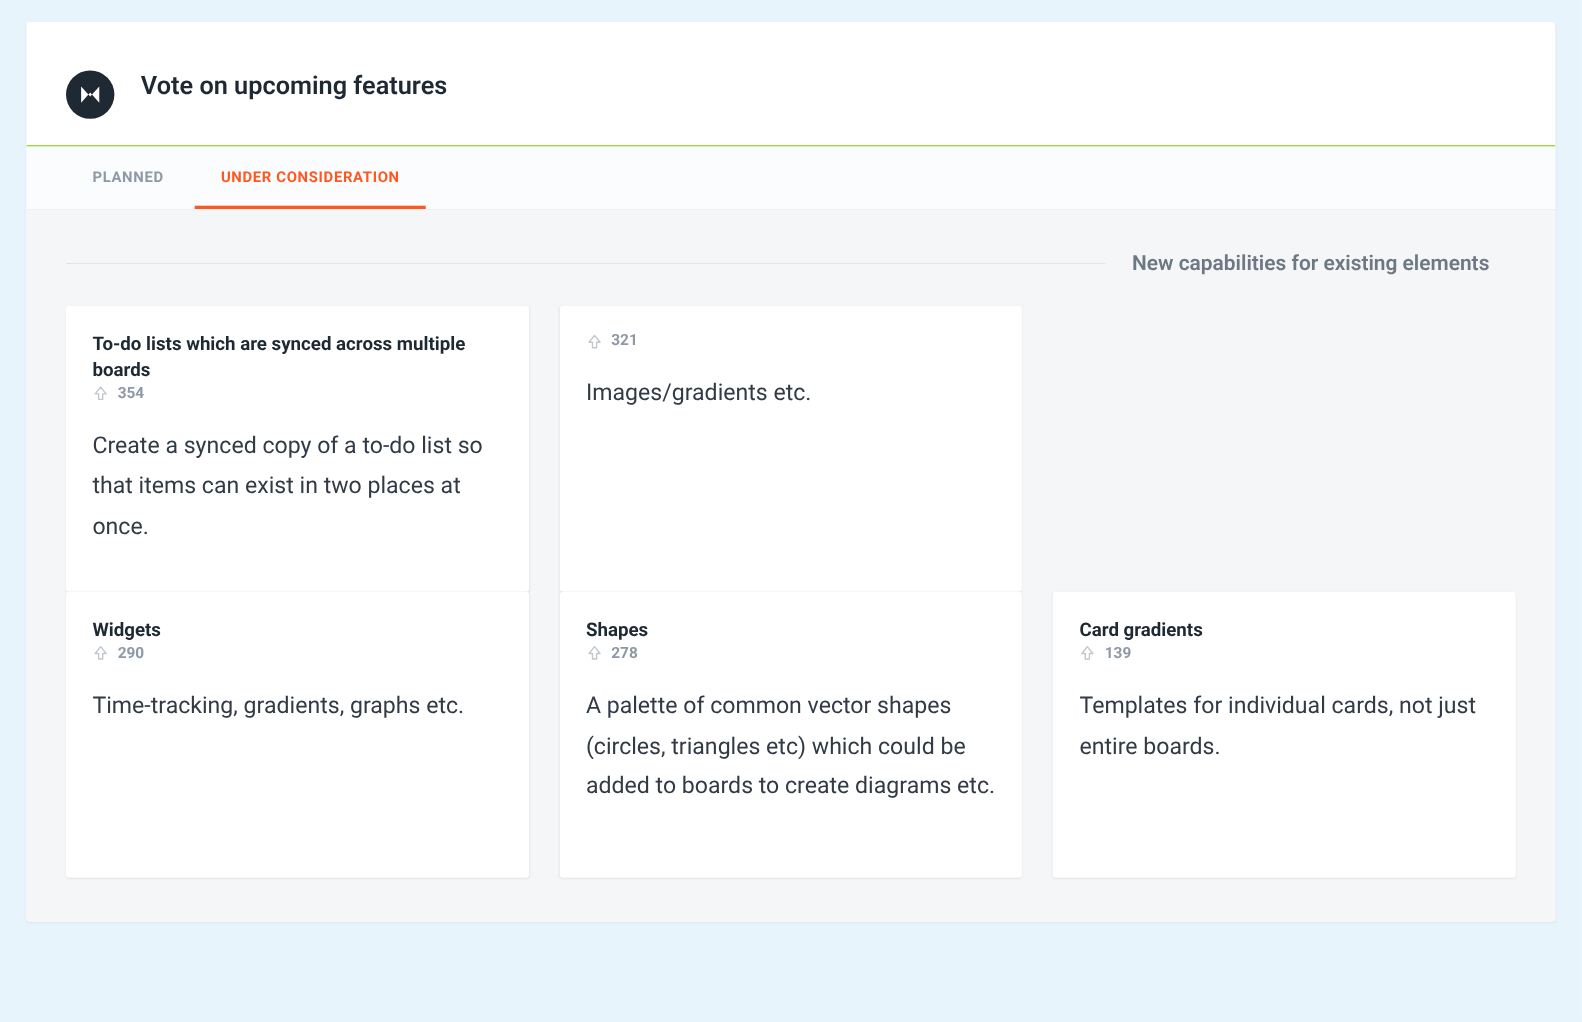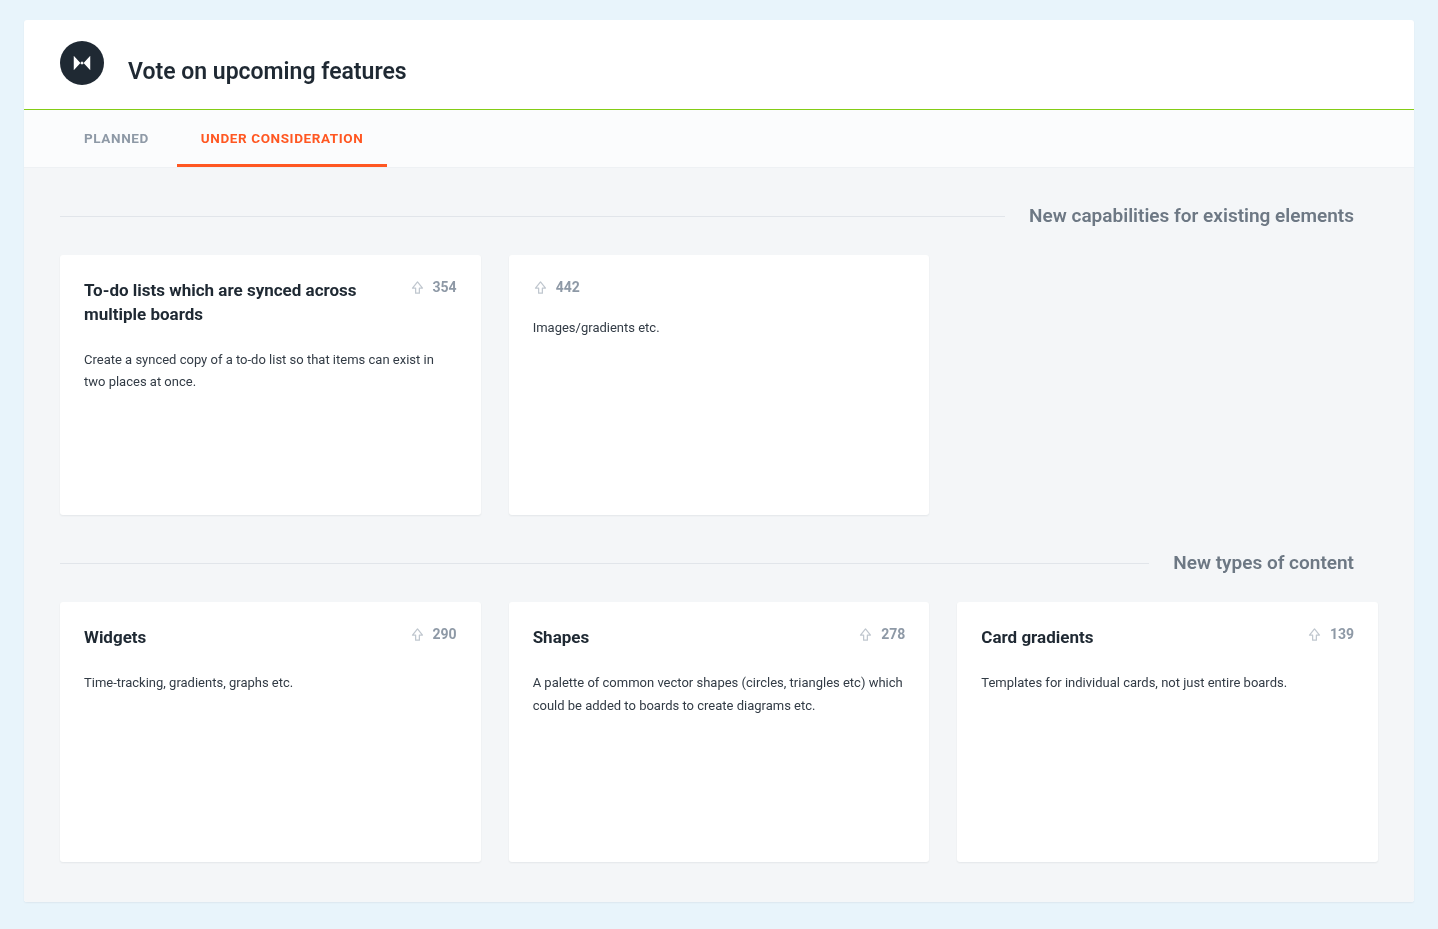"Vote on upcoming features" .panel-header { align-items: flex-end -> flex-start; padding: 21px 36px 24px 36px -> 44px 36px 24px 36px }
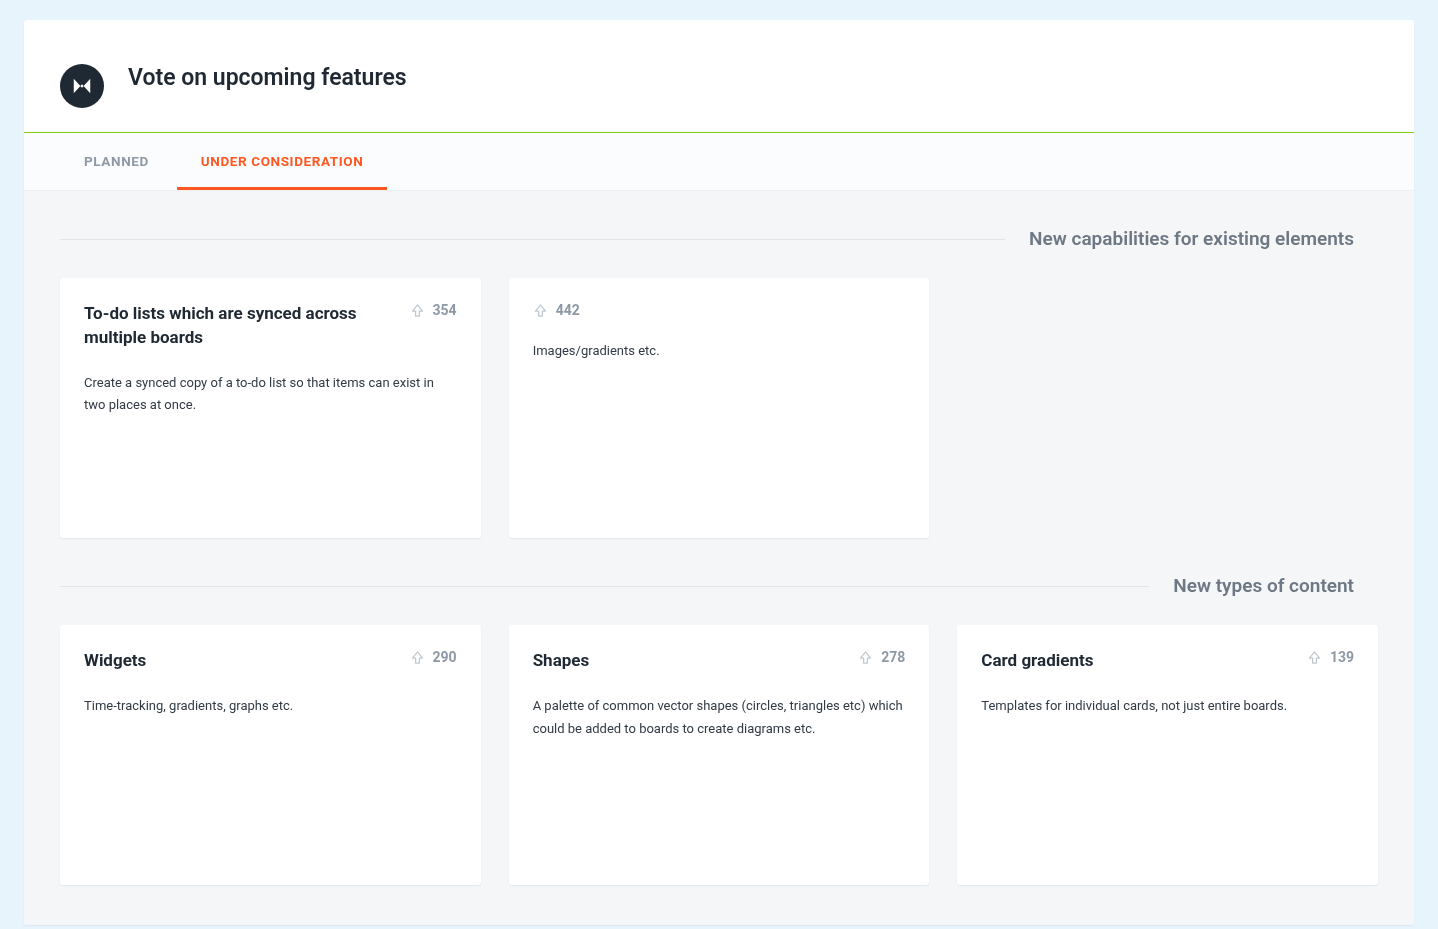"To-do lists which are synced" .card-head { flex-direction: none -> column; gap: 18px -> none }
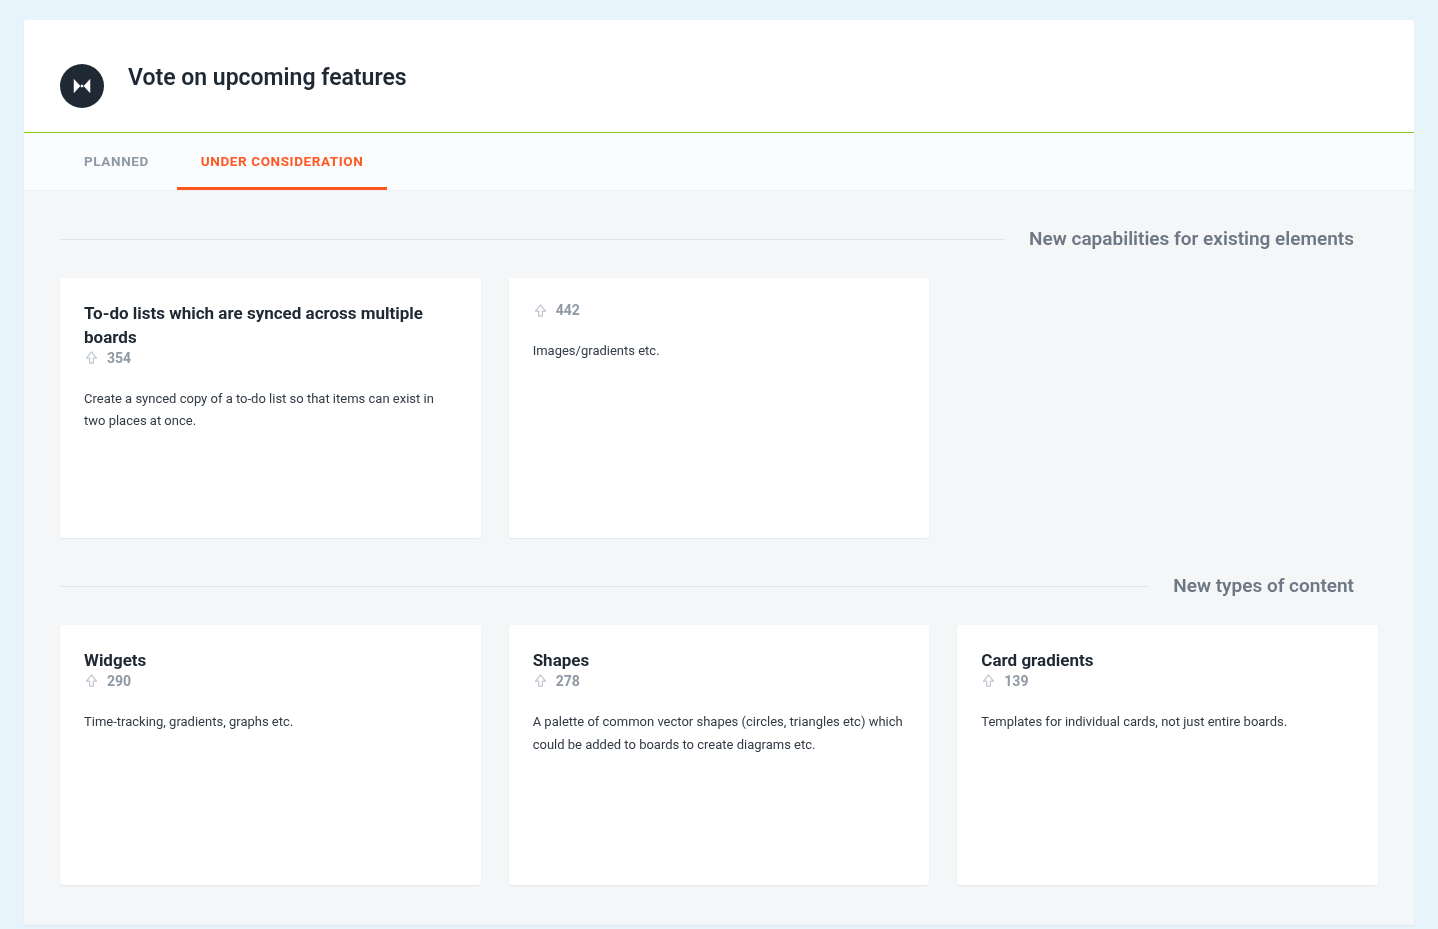"442" span.vote-count { text: 442 -> 321 }
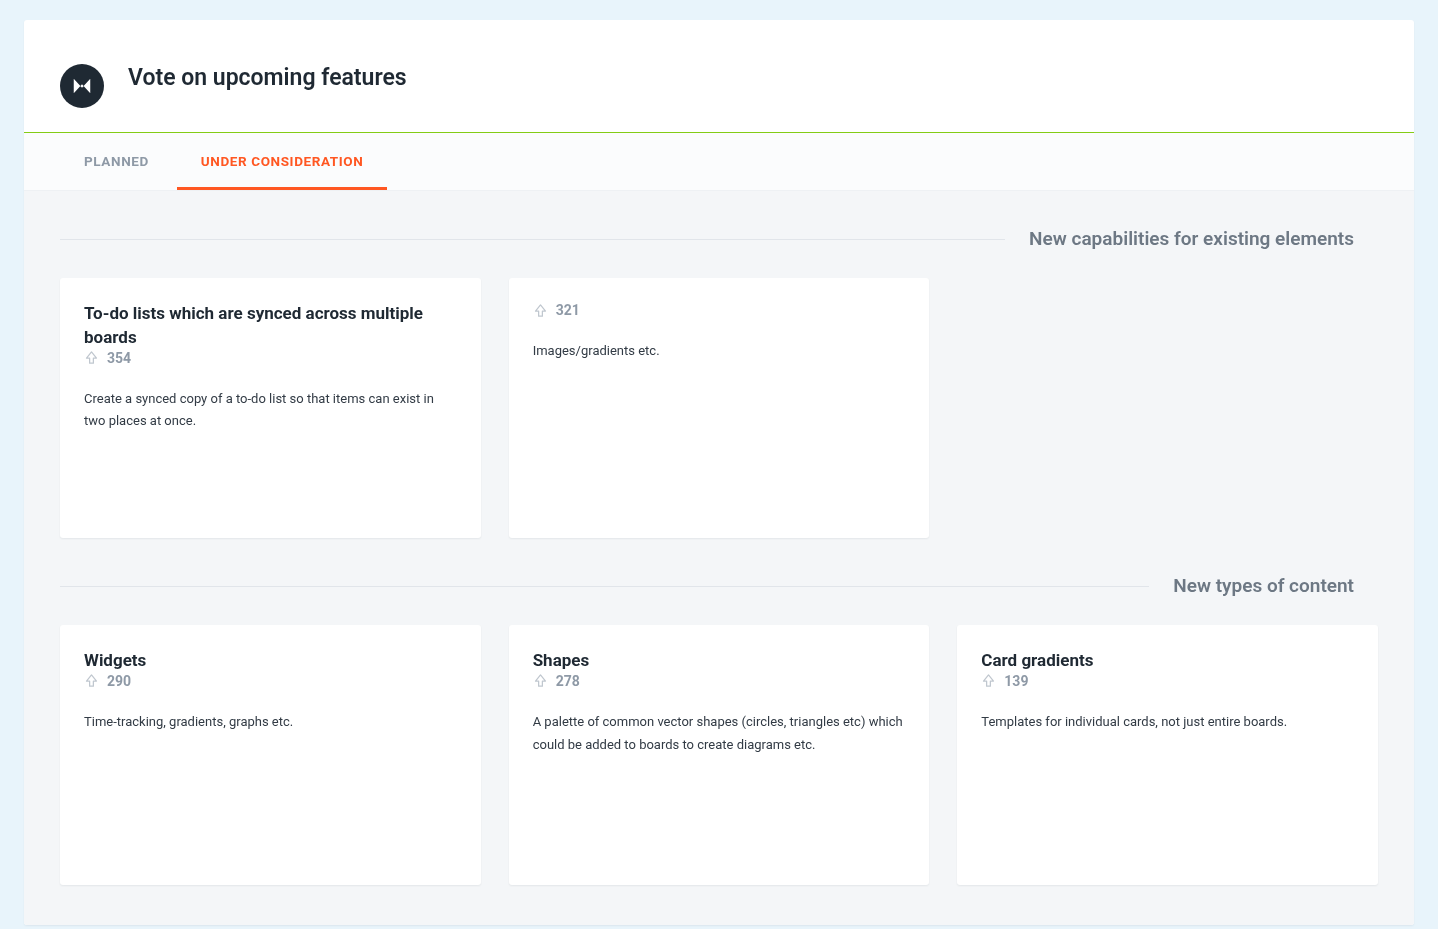"Images/gradients etc." .card-body { font-size: 13px -> 21px }
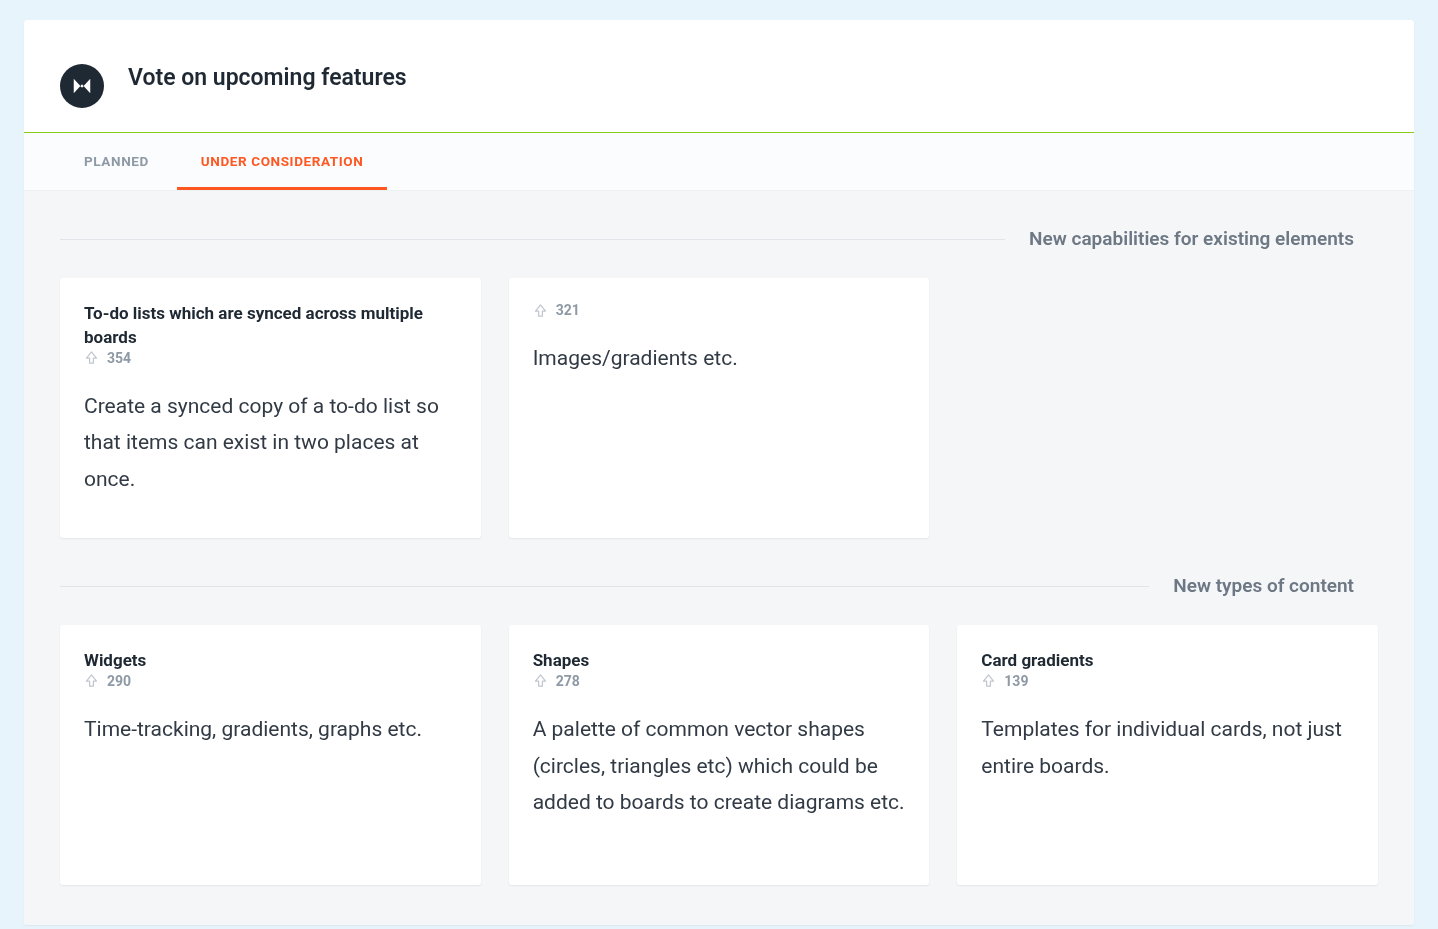"New types of content" div.section-header { html: <div> <div></div> <h2>New types of content</h2> </div> -> none }
